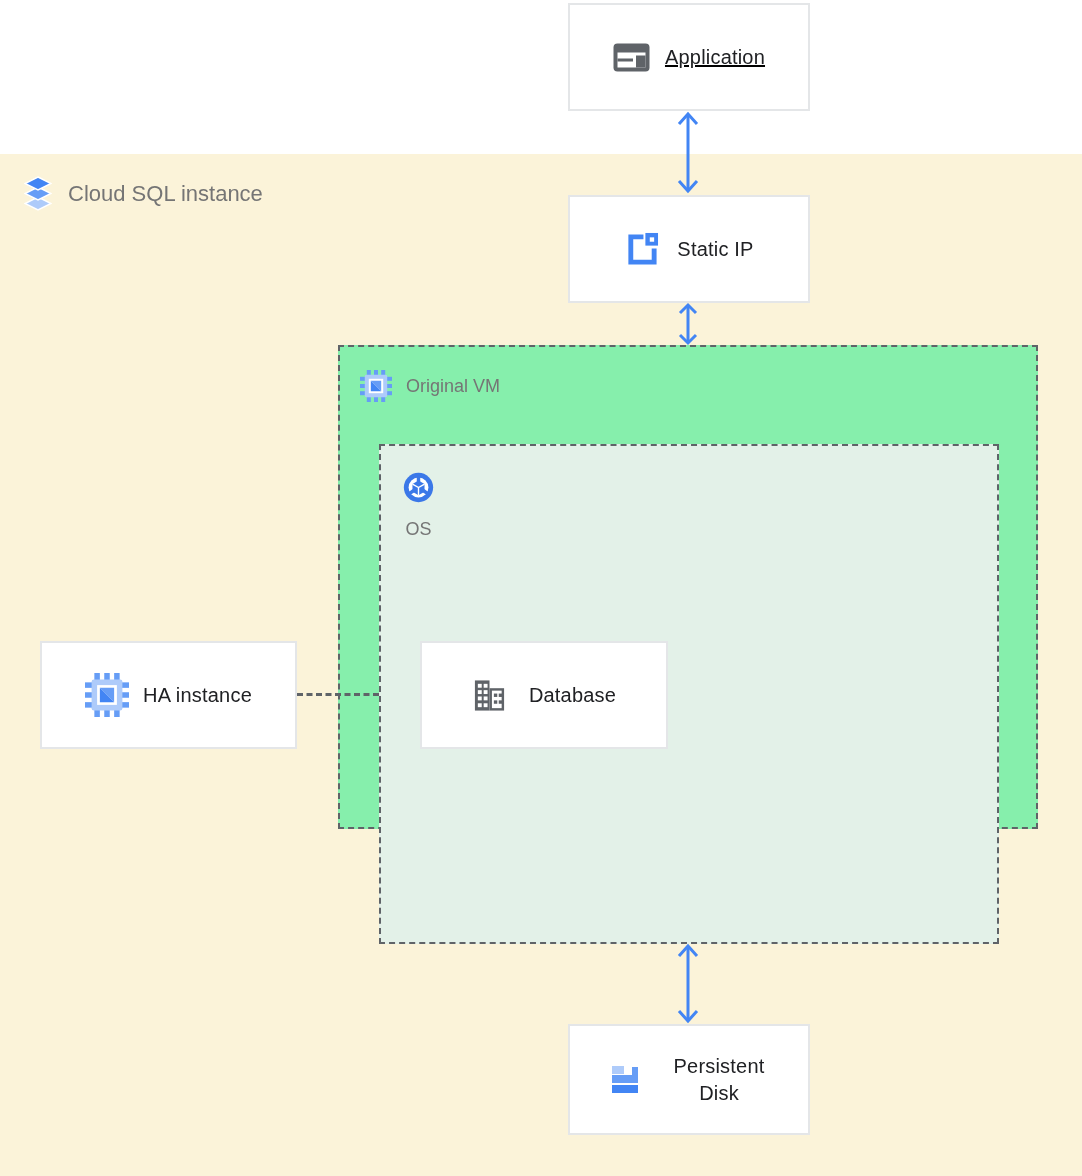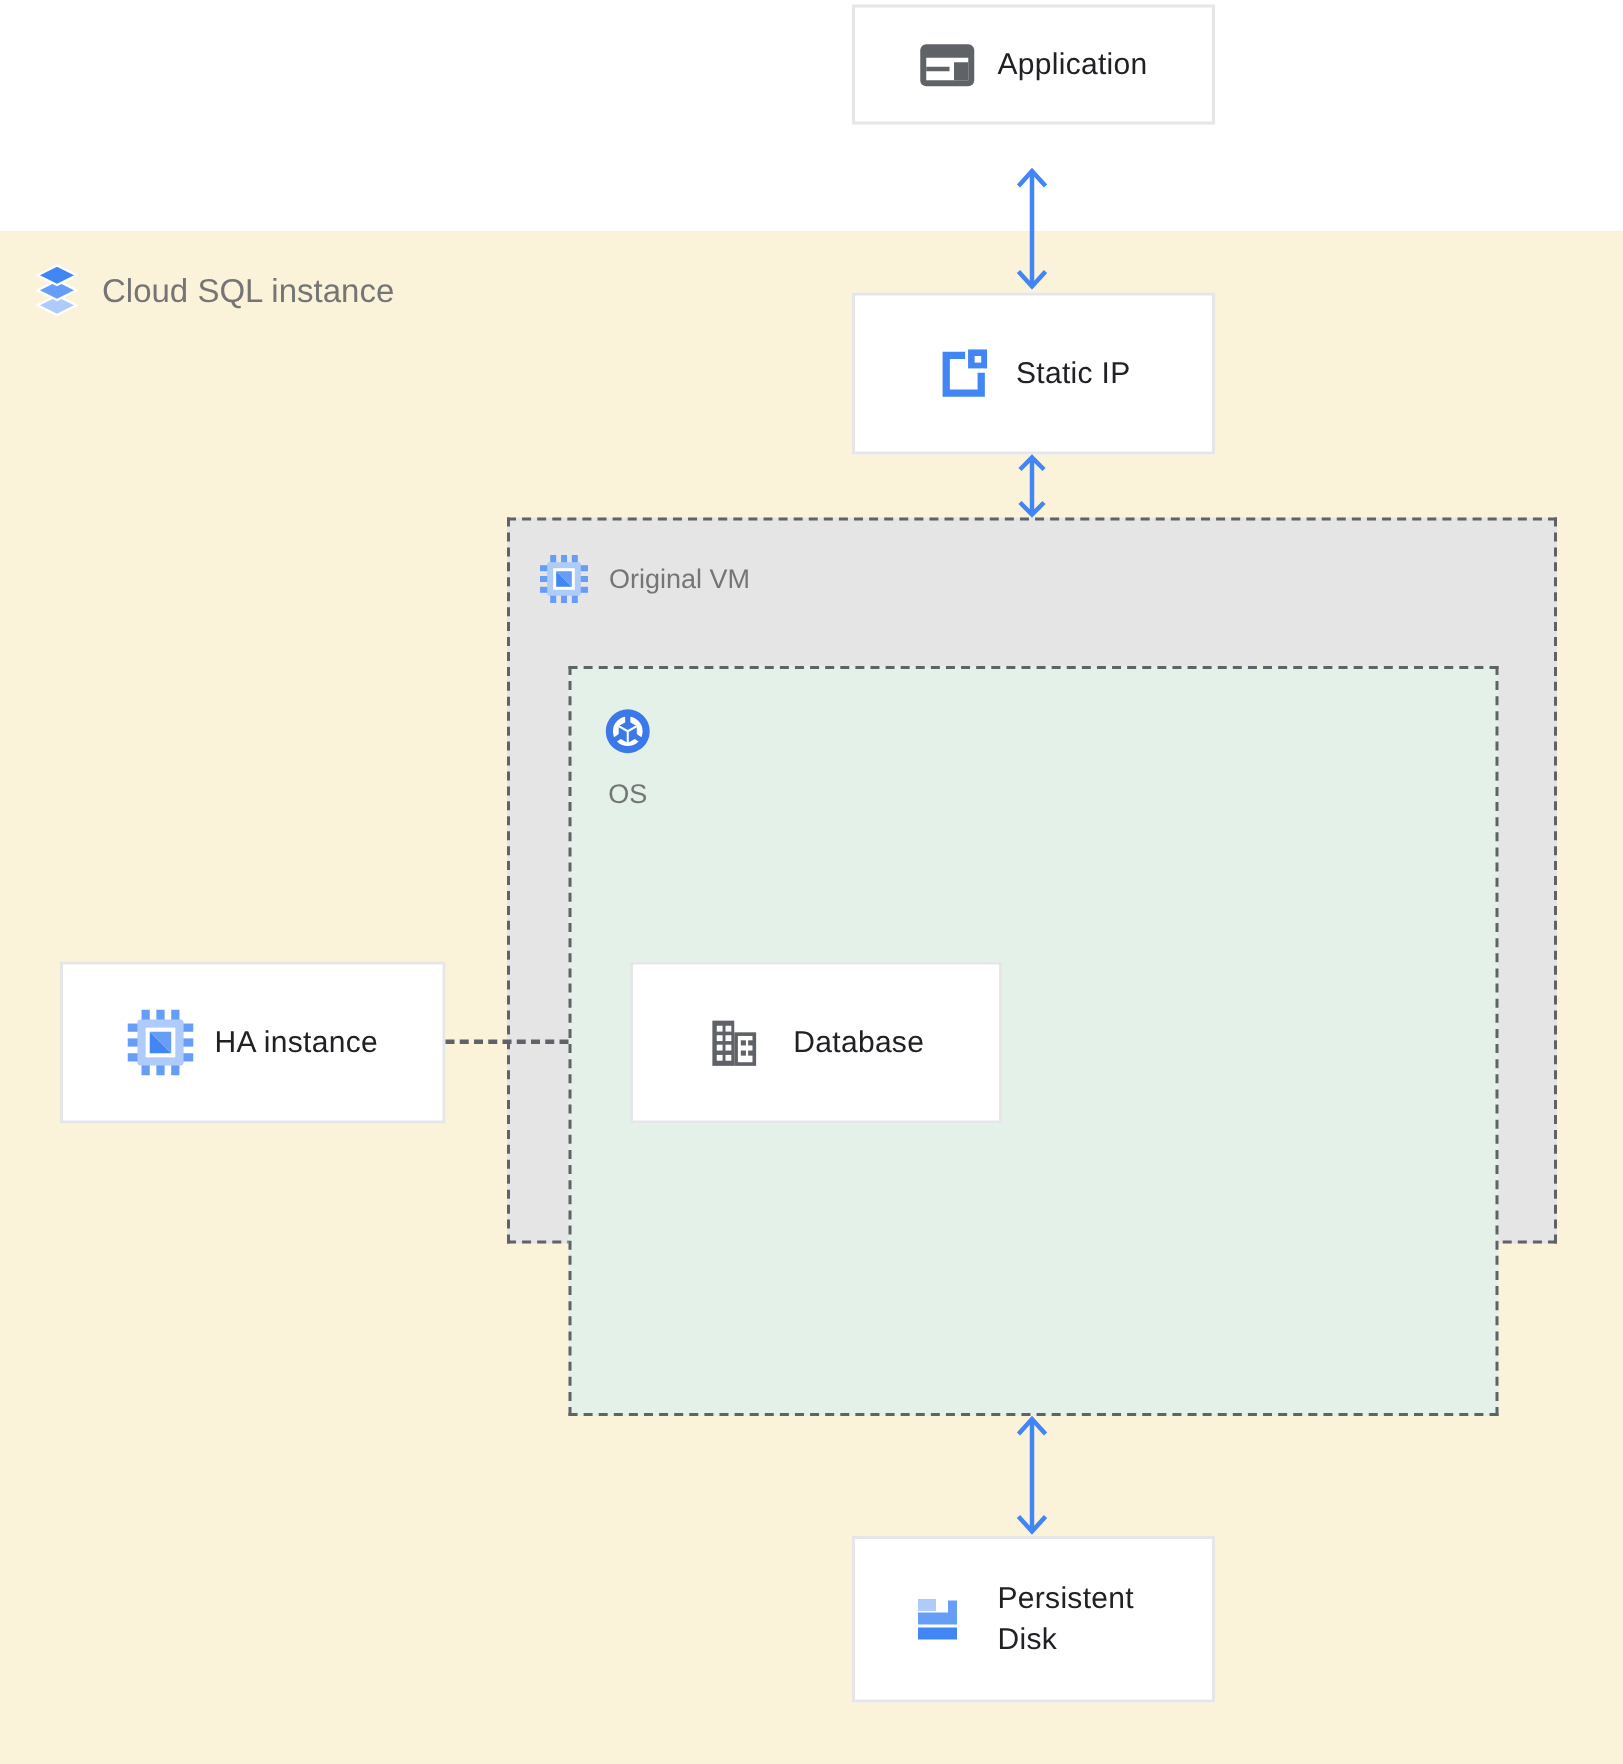"Application" .n-application { height: 80px -> 108px; text-decoration: none -> underline }
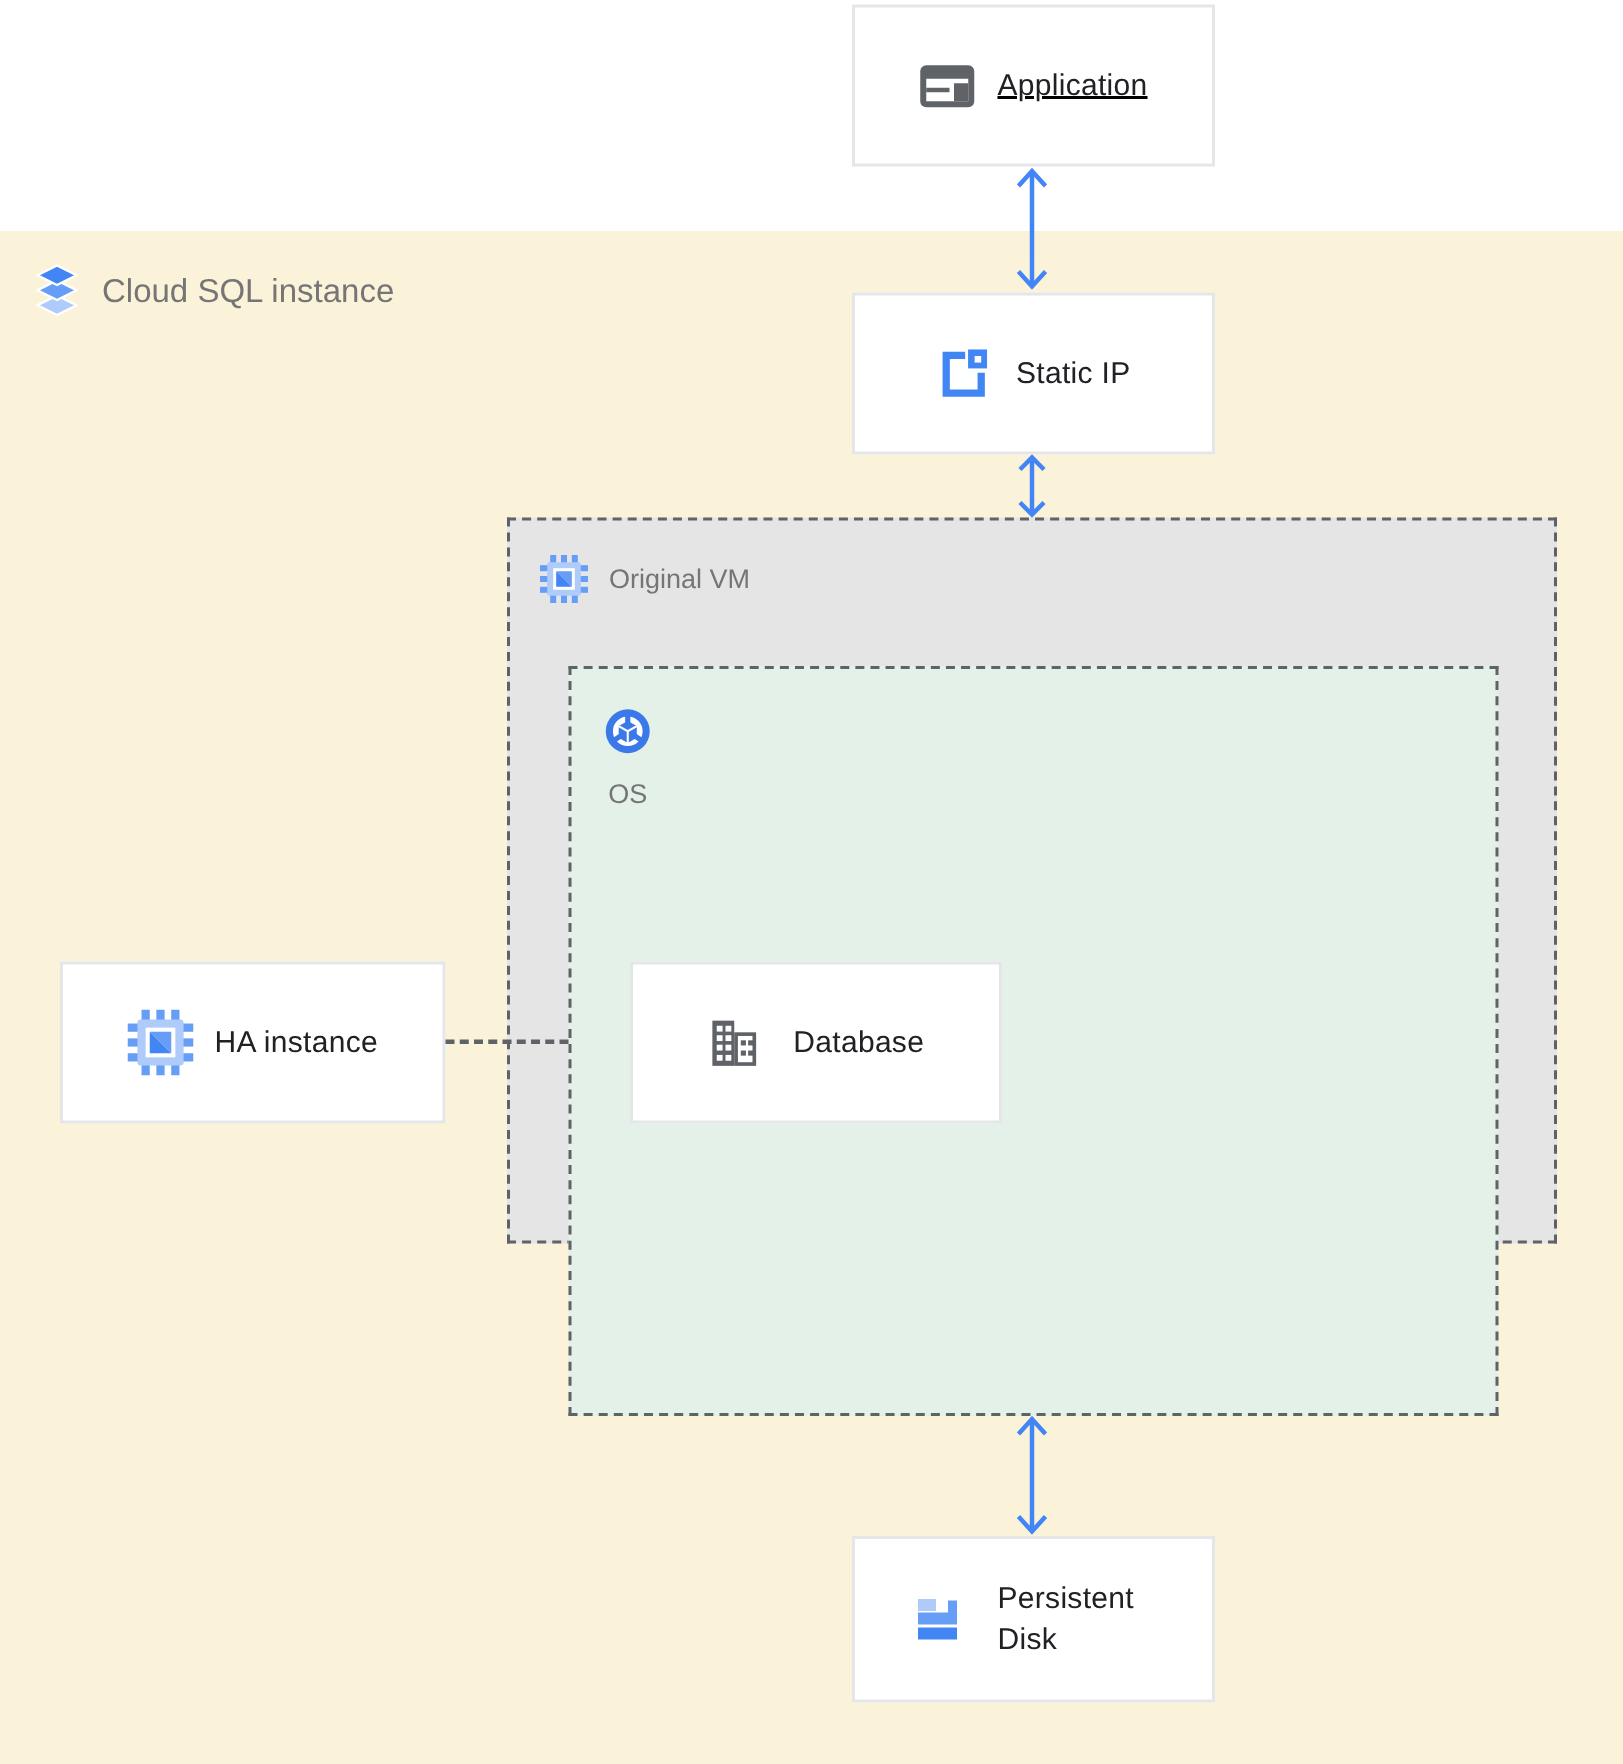"Original VM" .container-vm { background: #e5e5e5 -> #86efac }
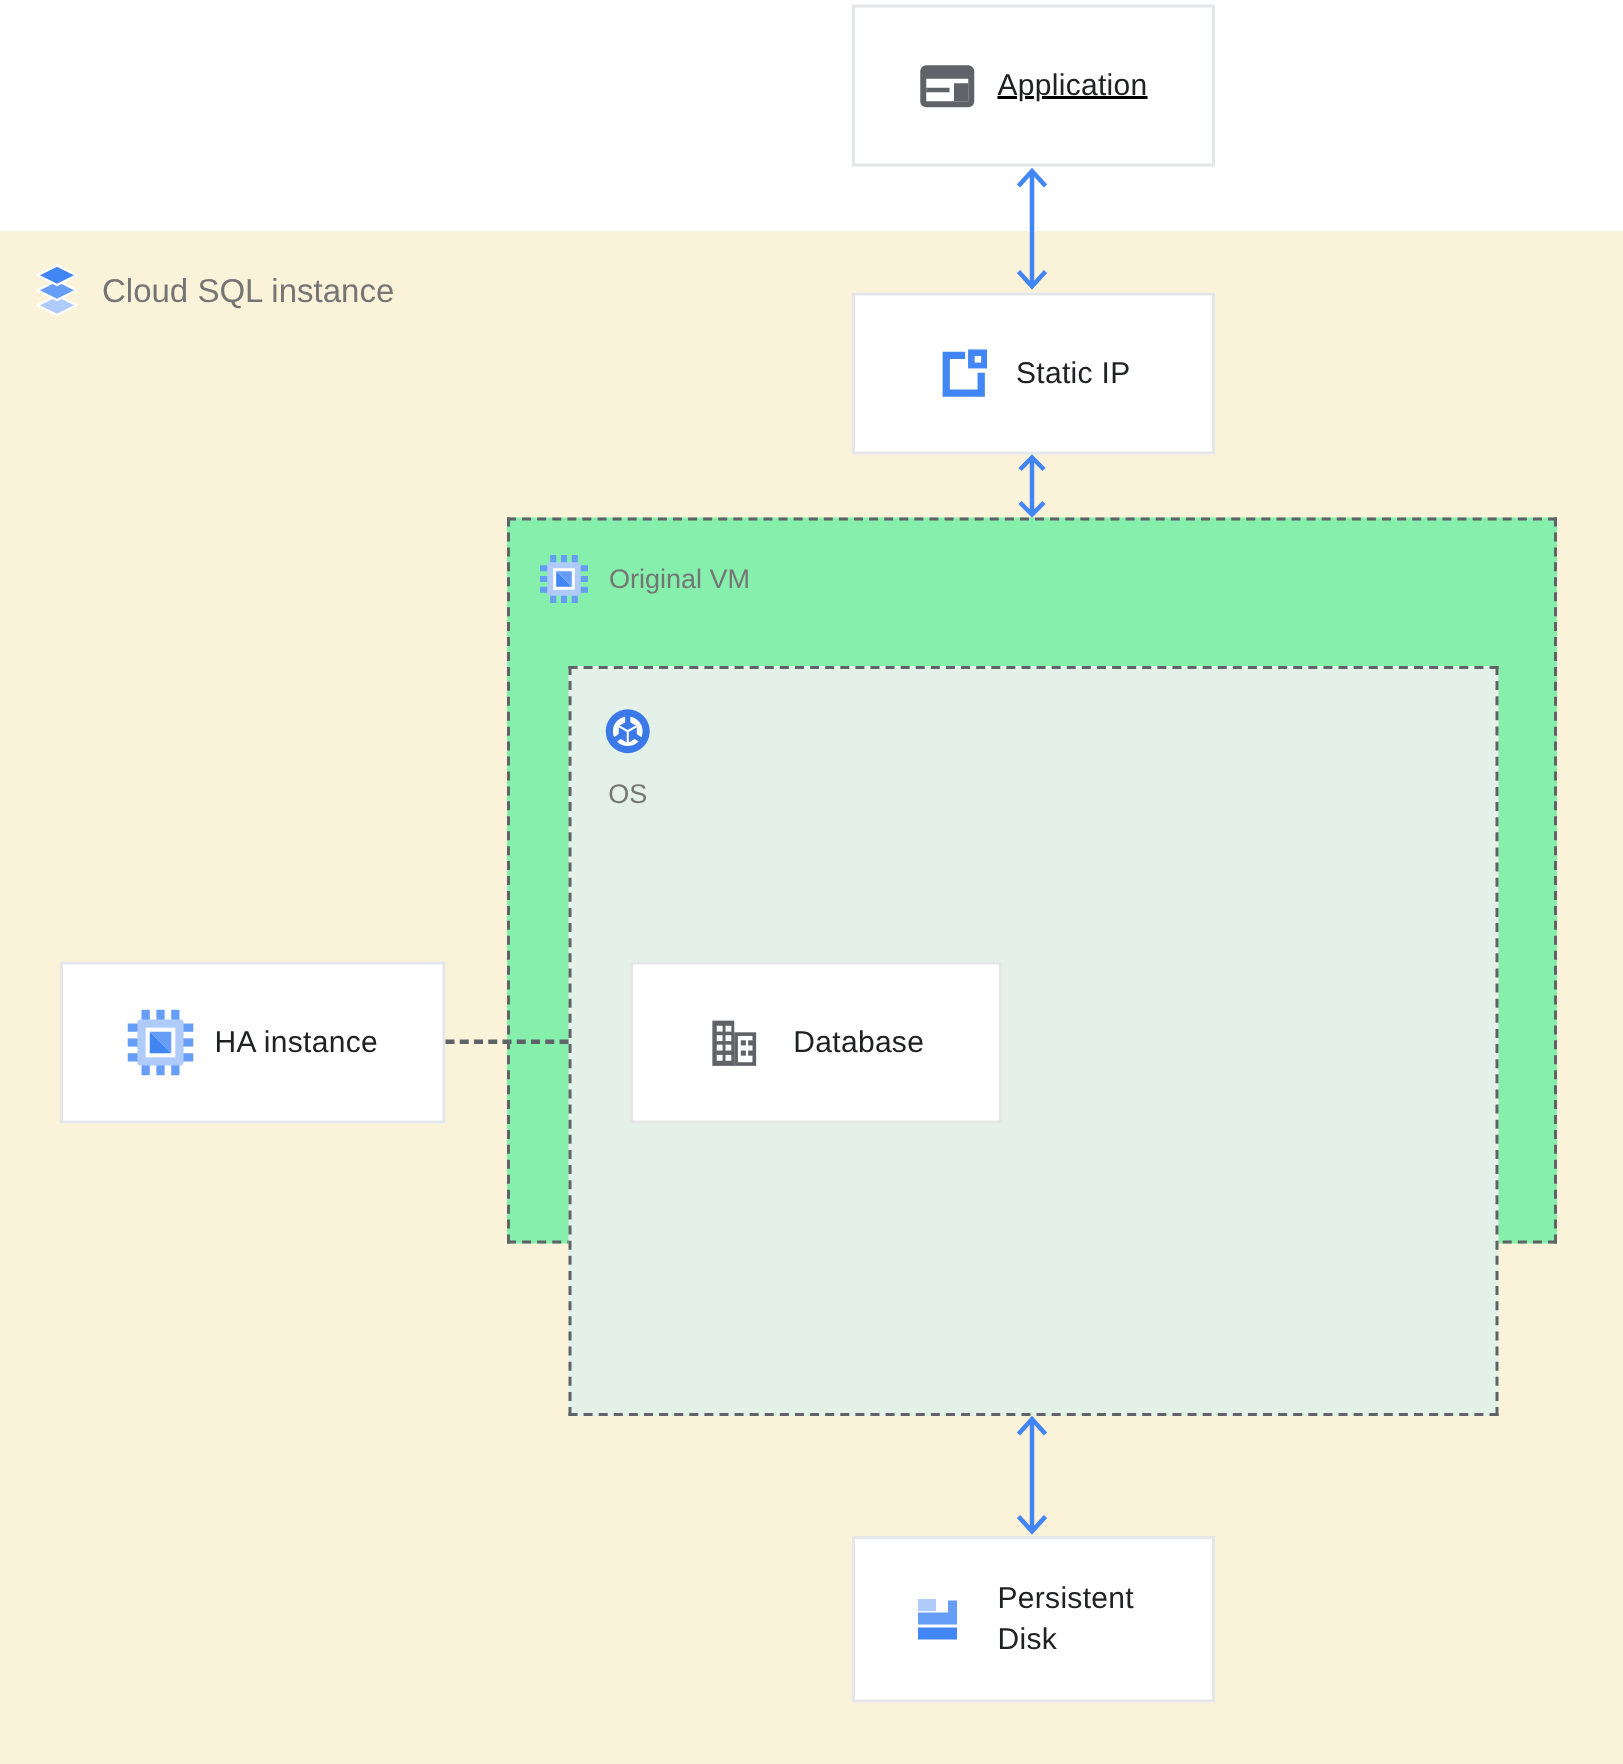"Persistent Disk" .n-pd .lbl { text-align: none -> center }
